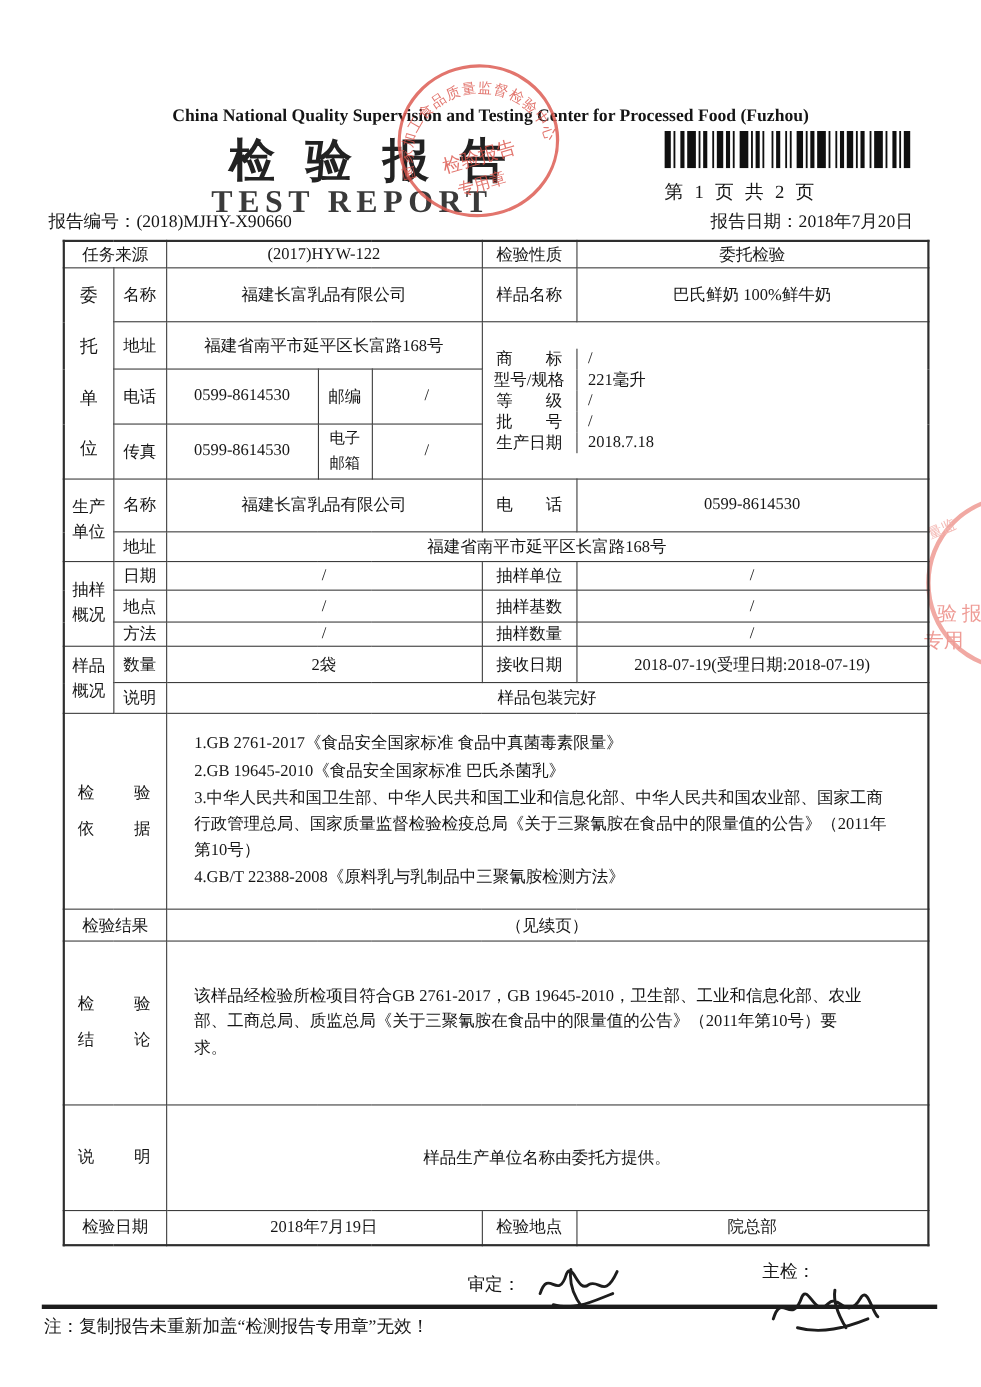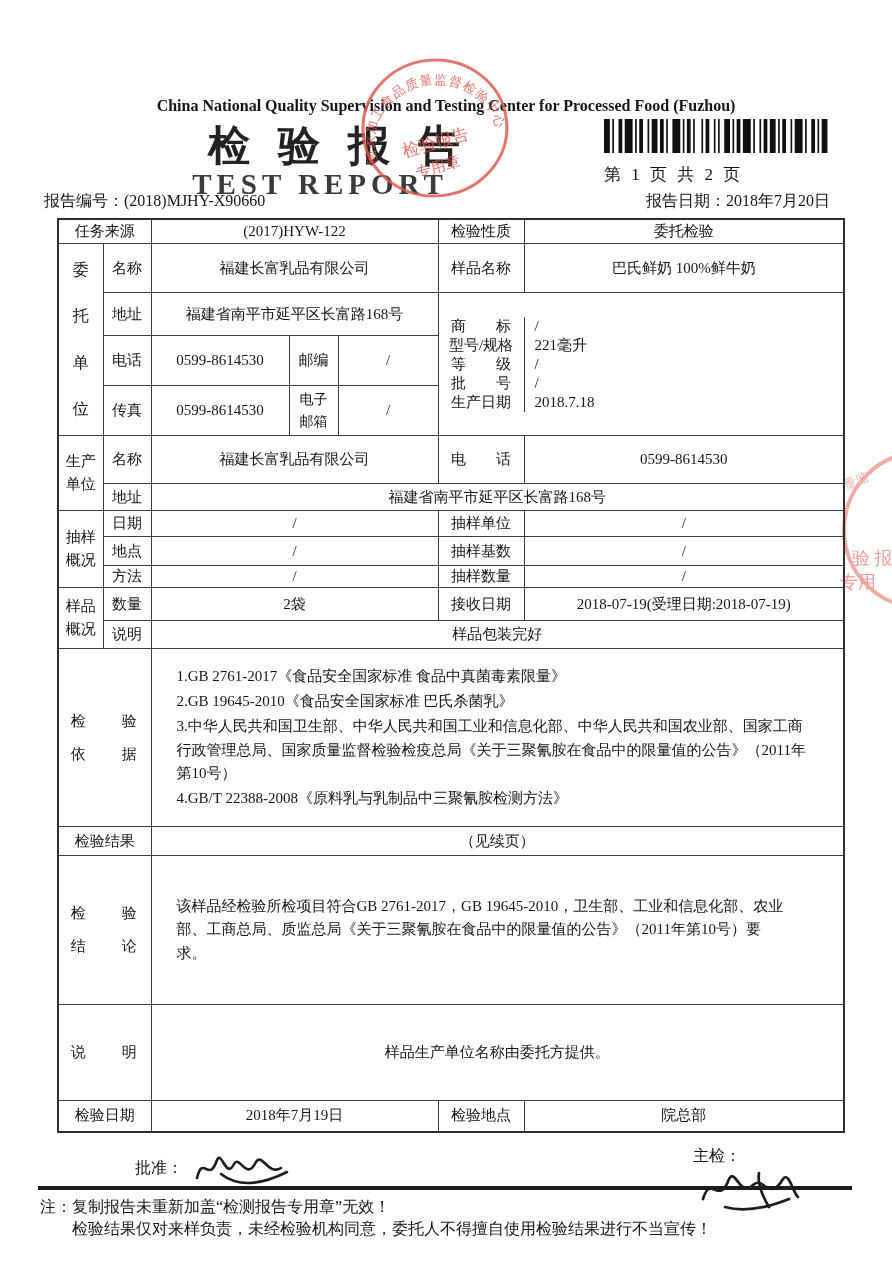"批准：" span.sig { html: <span> <span>批准：</span> <svg> <path></path> </svg> </span> -> none }
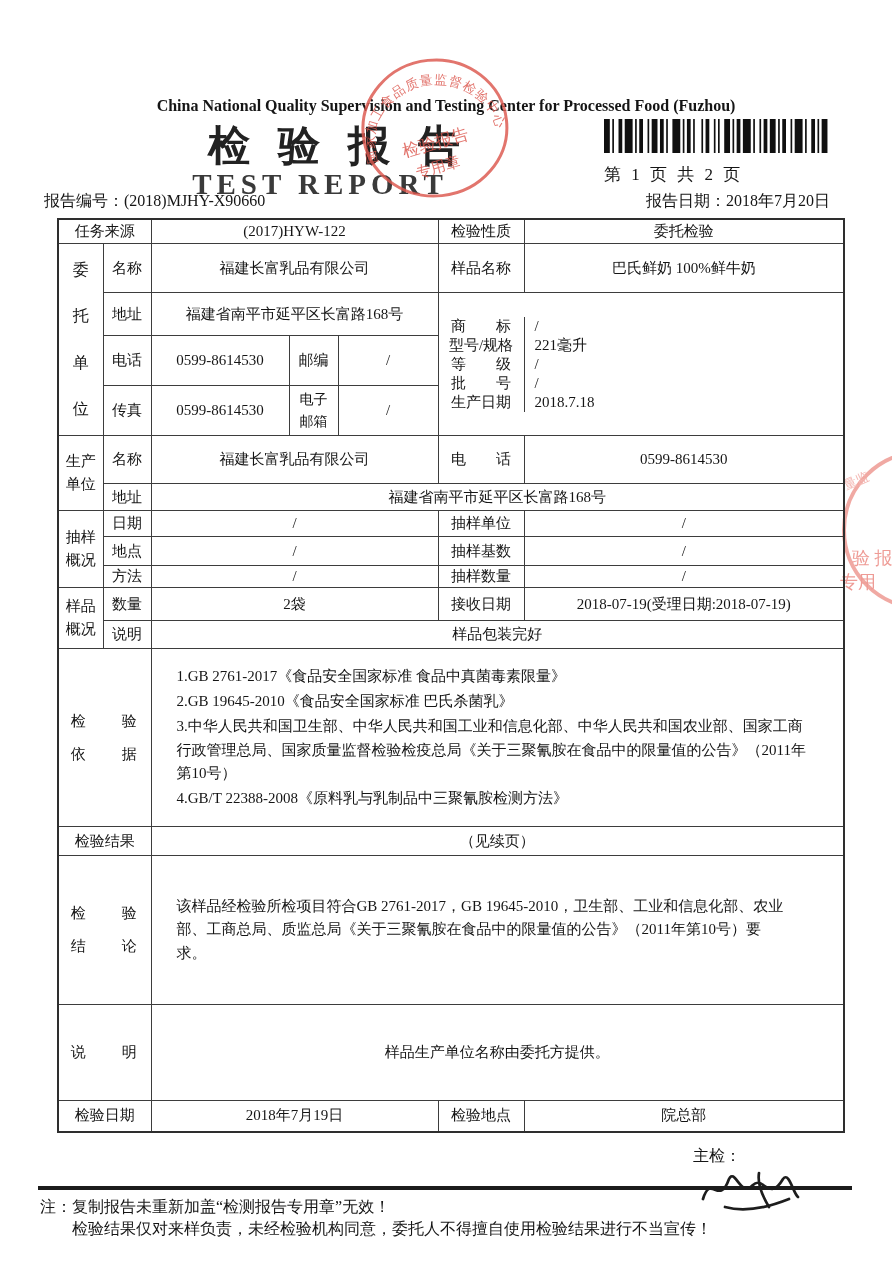"审定：" span.sig { html: none -> <span> <span>审定：</span> <svg> <path></path> </svg> </span> }
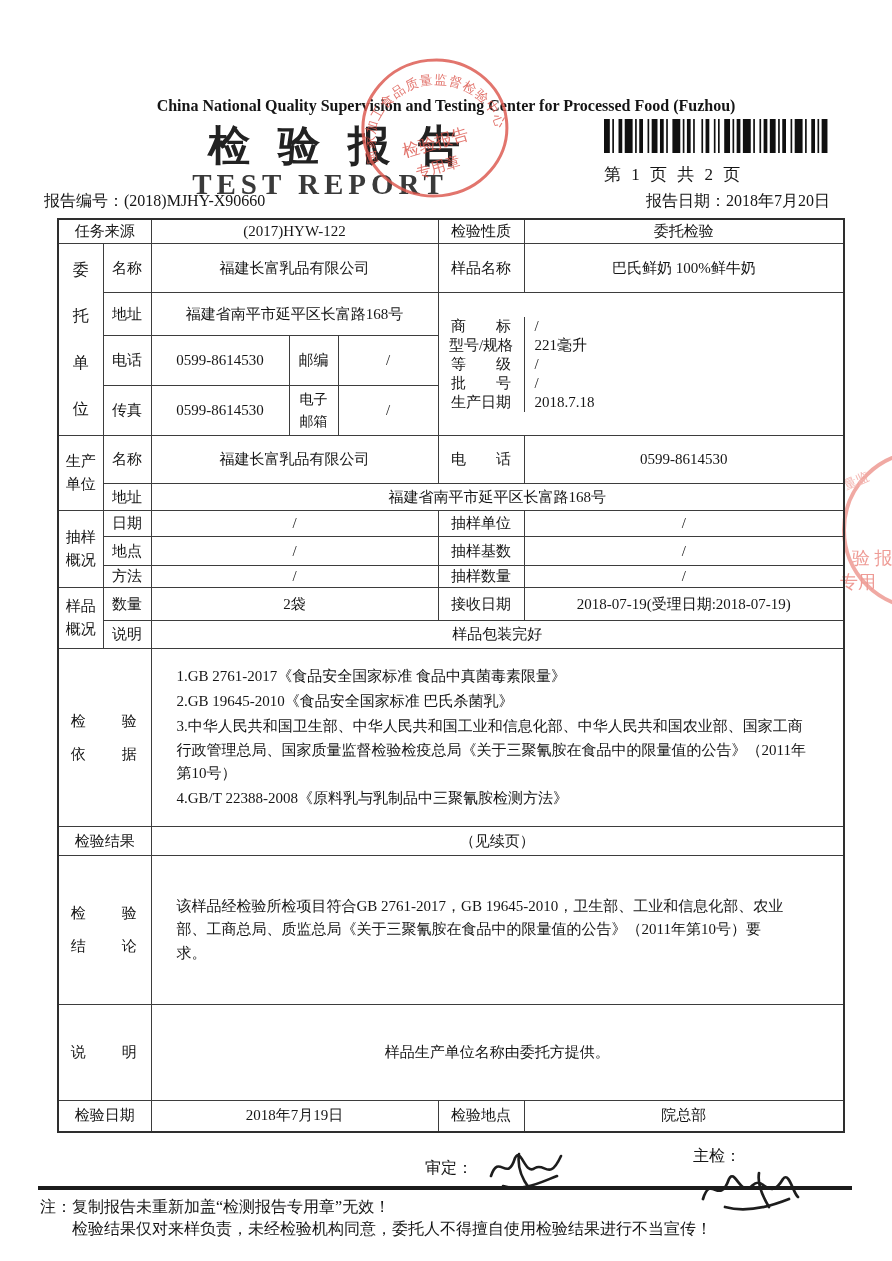"检验结果仅对来样负责，未经检验机构同意，委托人不得擅自使用检验结果进行不当宣传！" div.n2 { html: <div>检验结果仅对来样负责，未经检验机构同意，委托人不得擅自使用检验结果进行不当宣传！</div> -> none }
